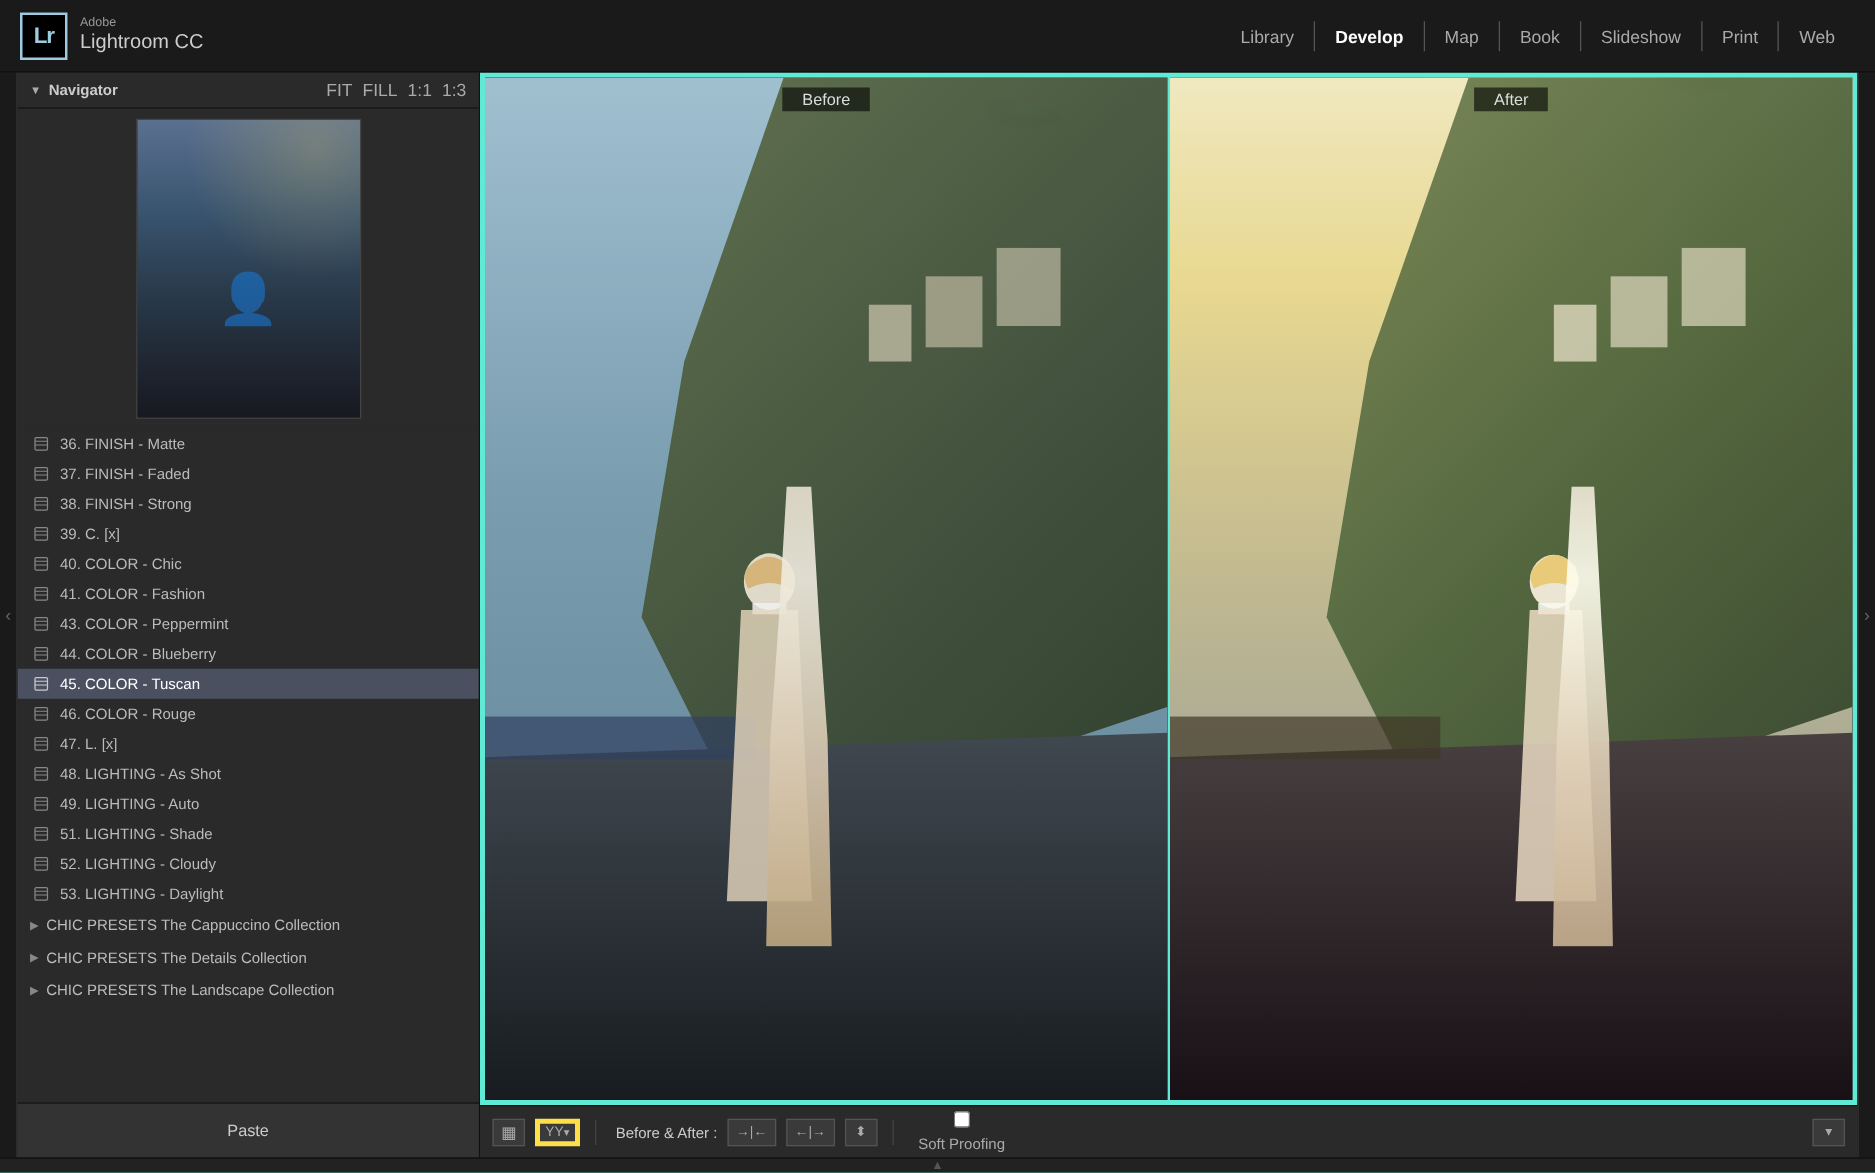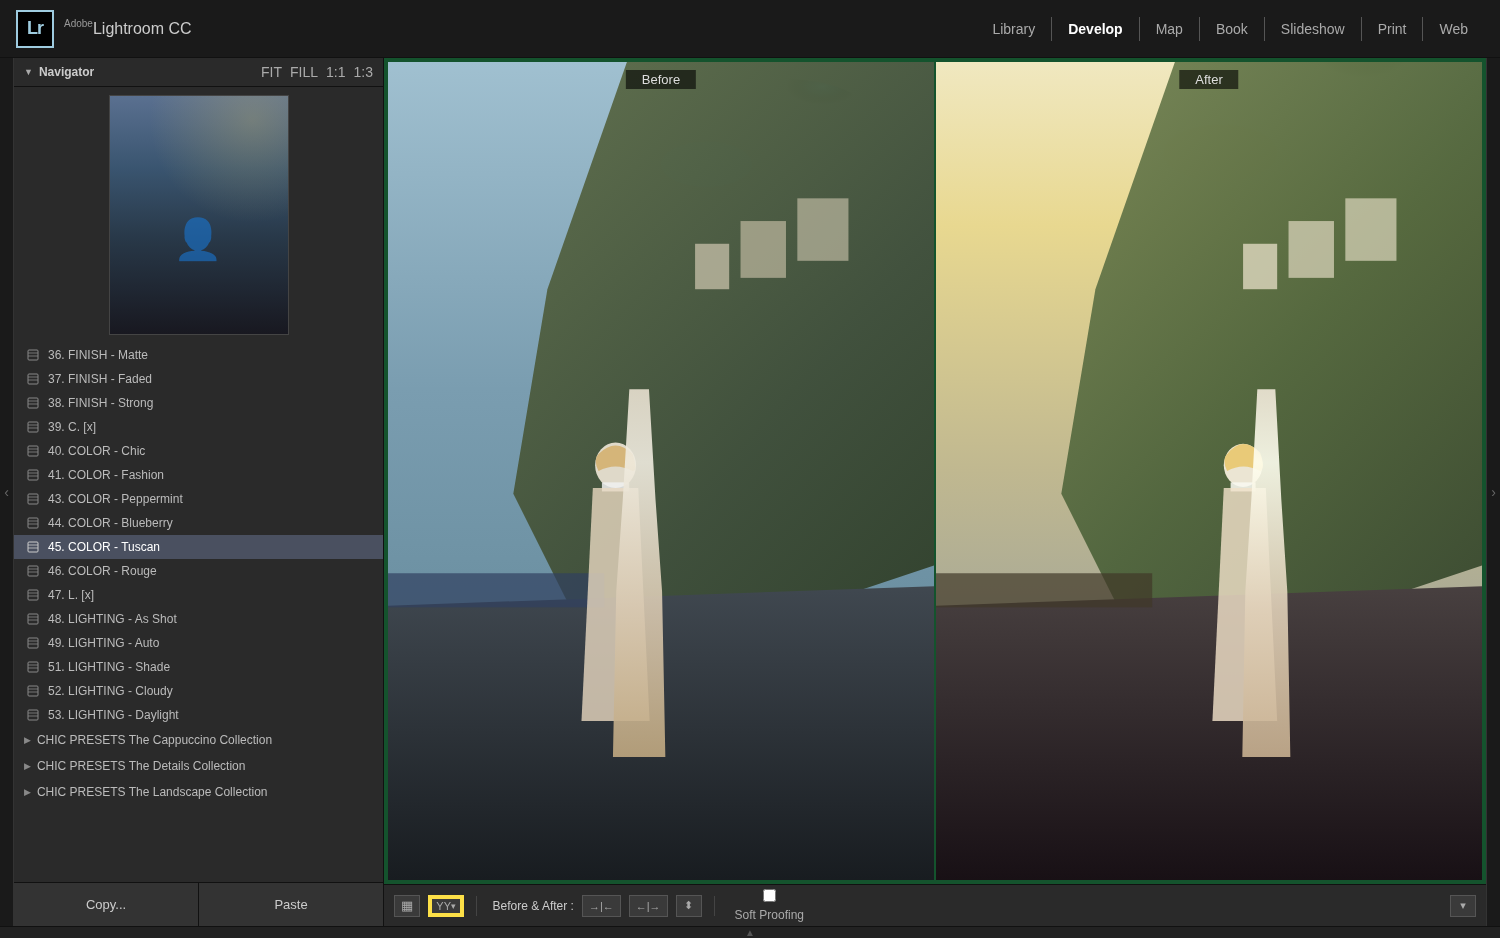"Adobe" .app-name { flex-direction: row -> column }
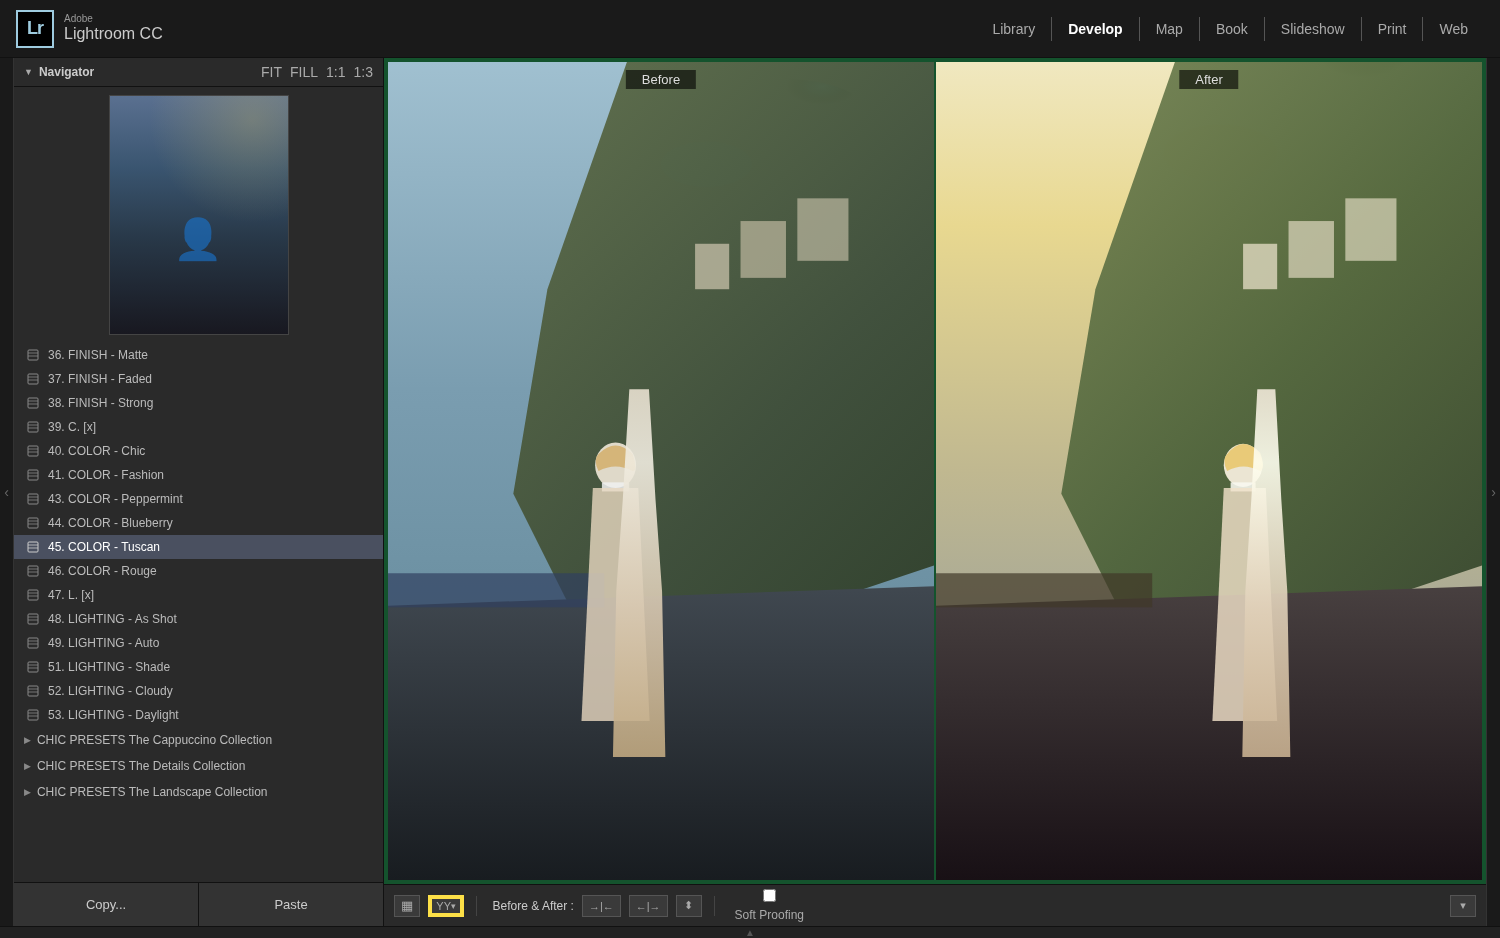"Before" .image-panels { background: #14532d -> #5eead4 }
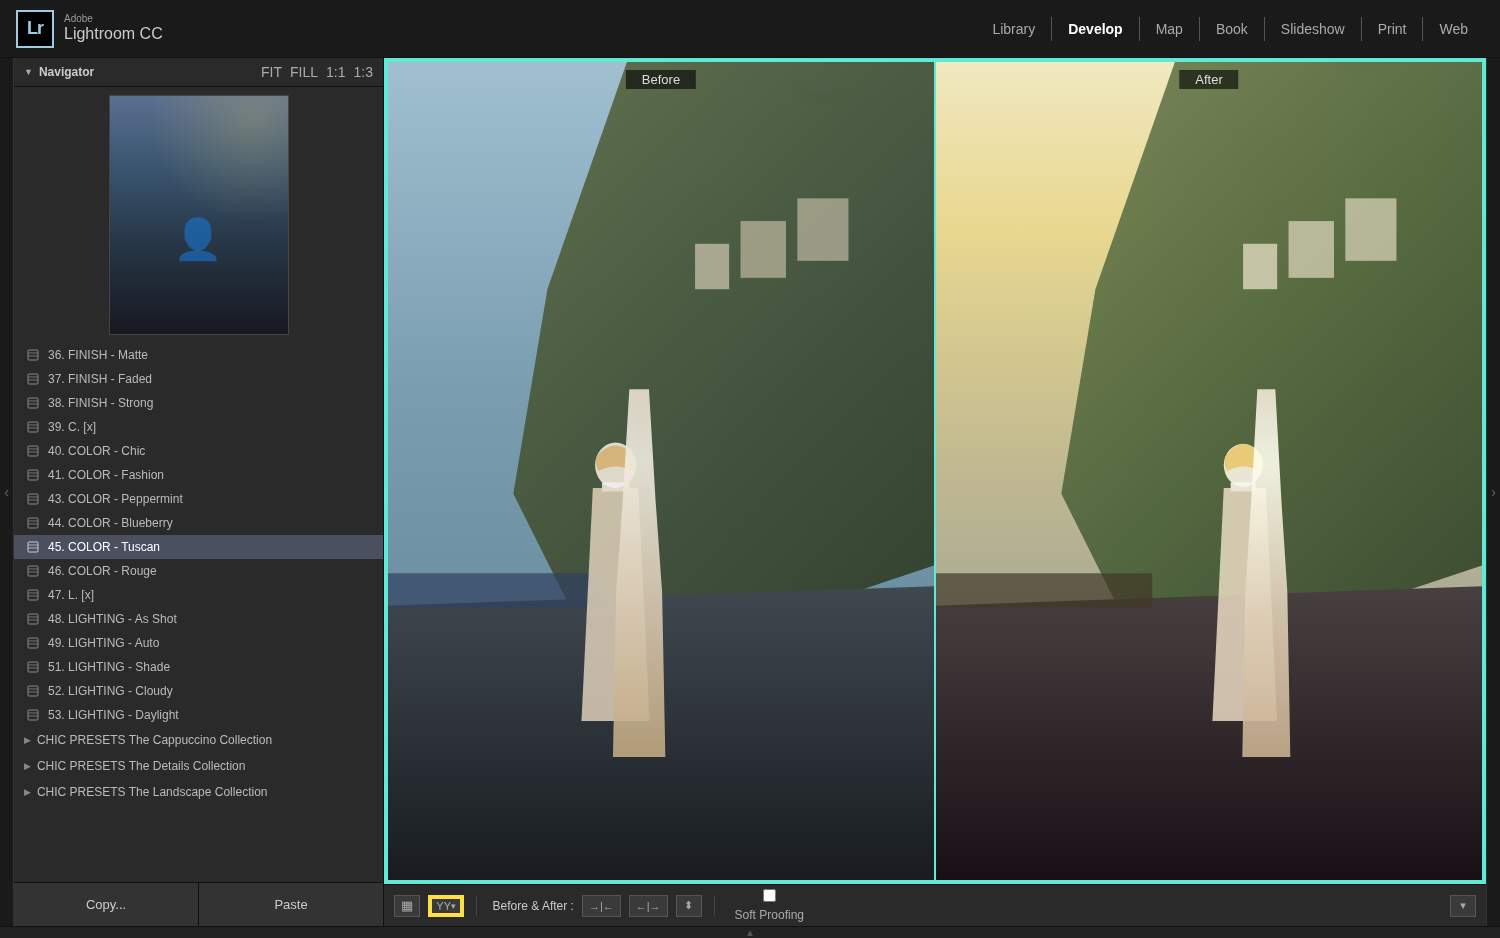"Copy..." button.btn-copy { html: <button>Copy...</button> -> none }
